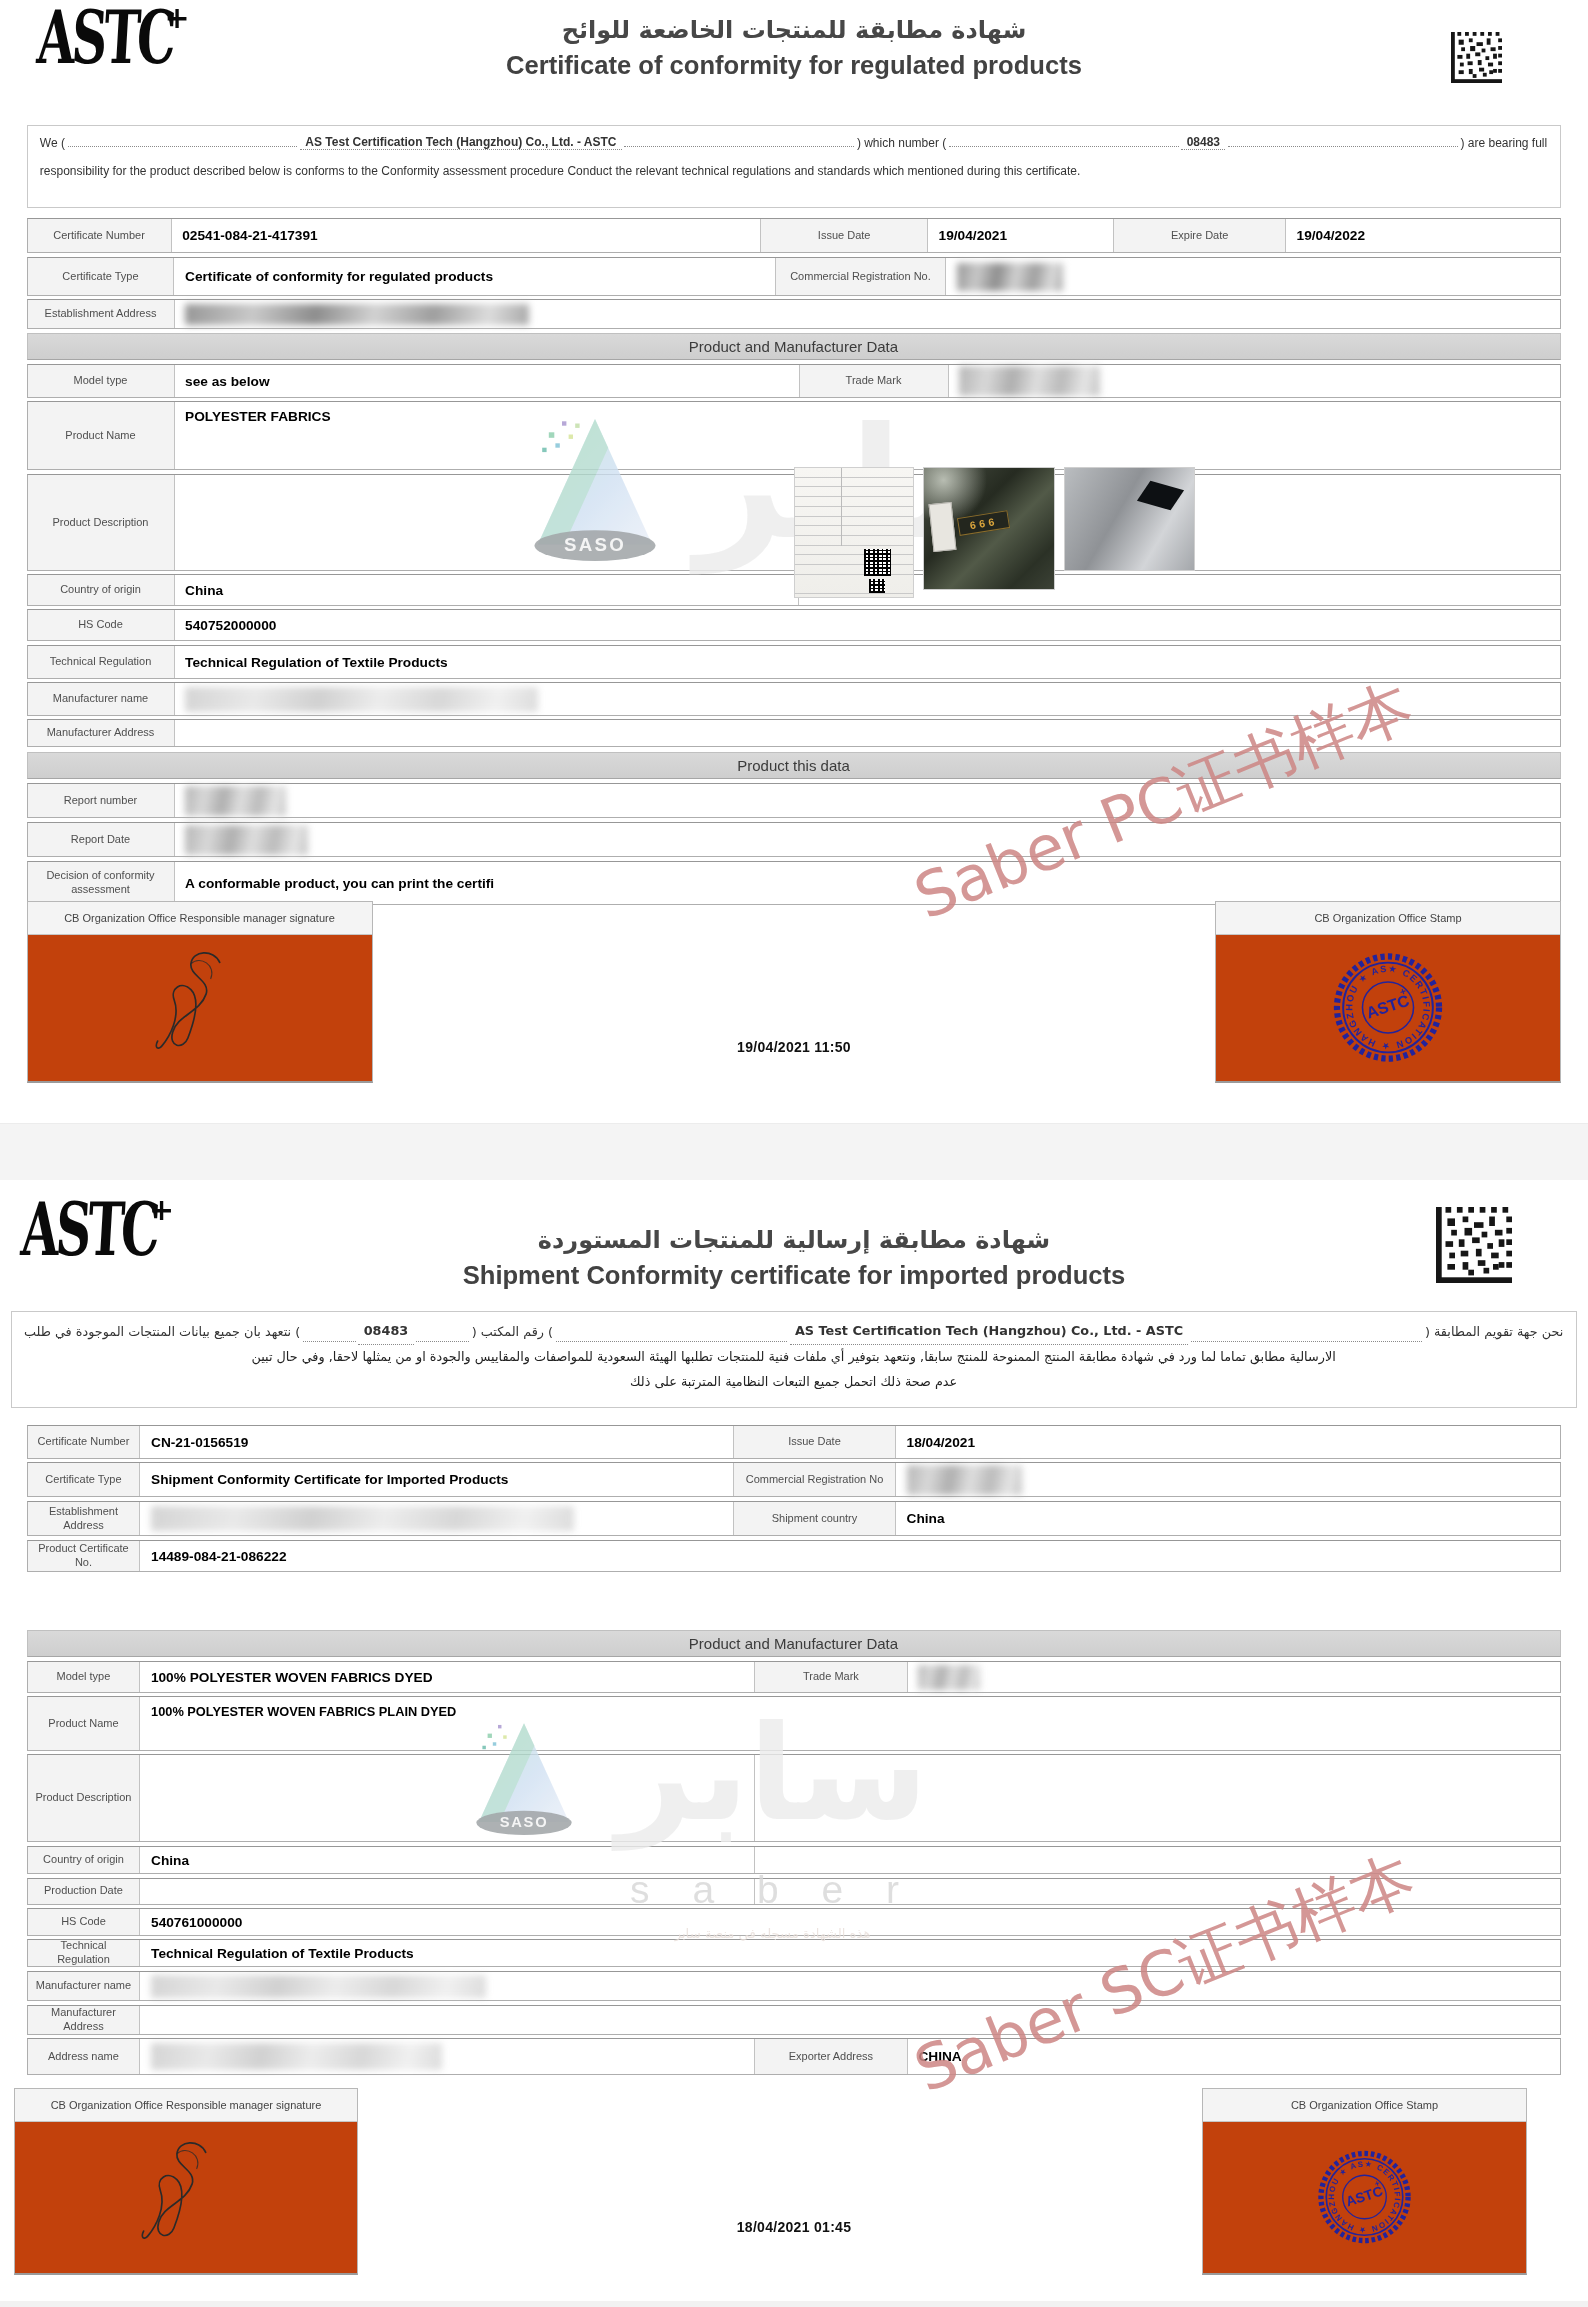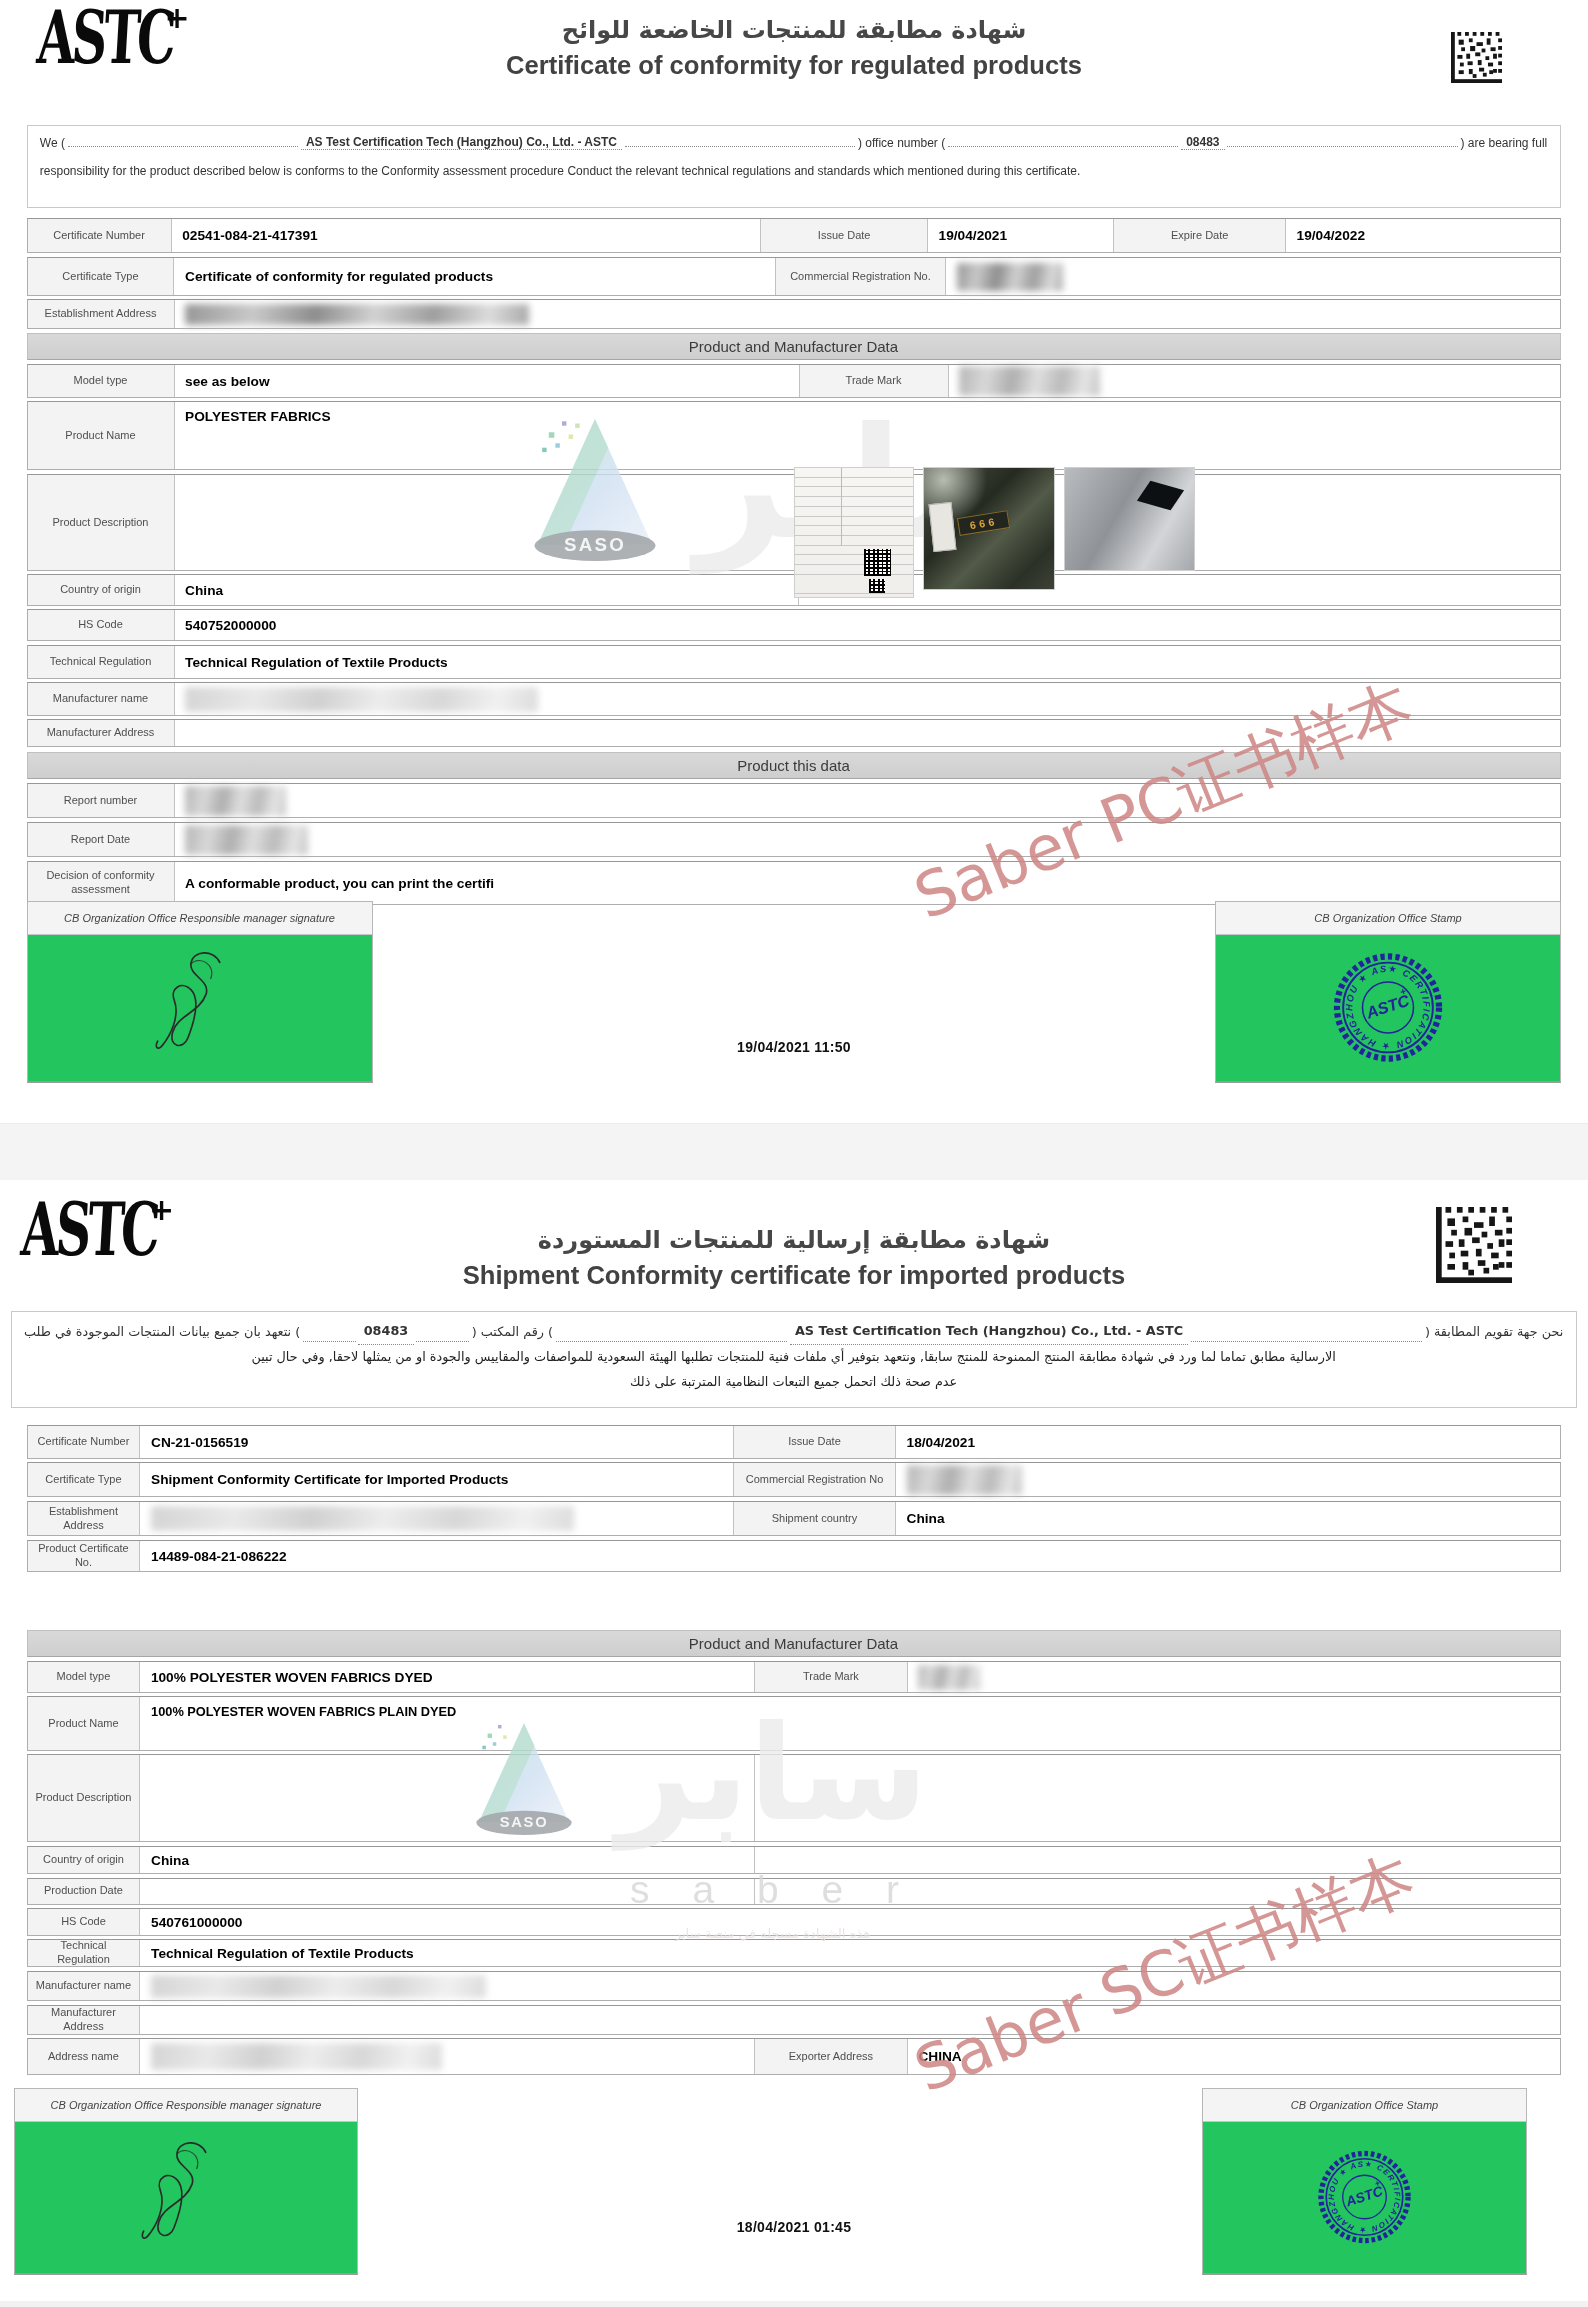") office number (" span { text: office -> which }
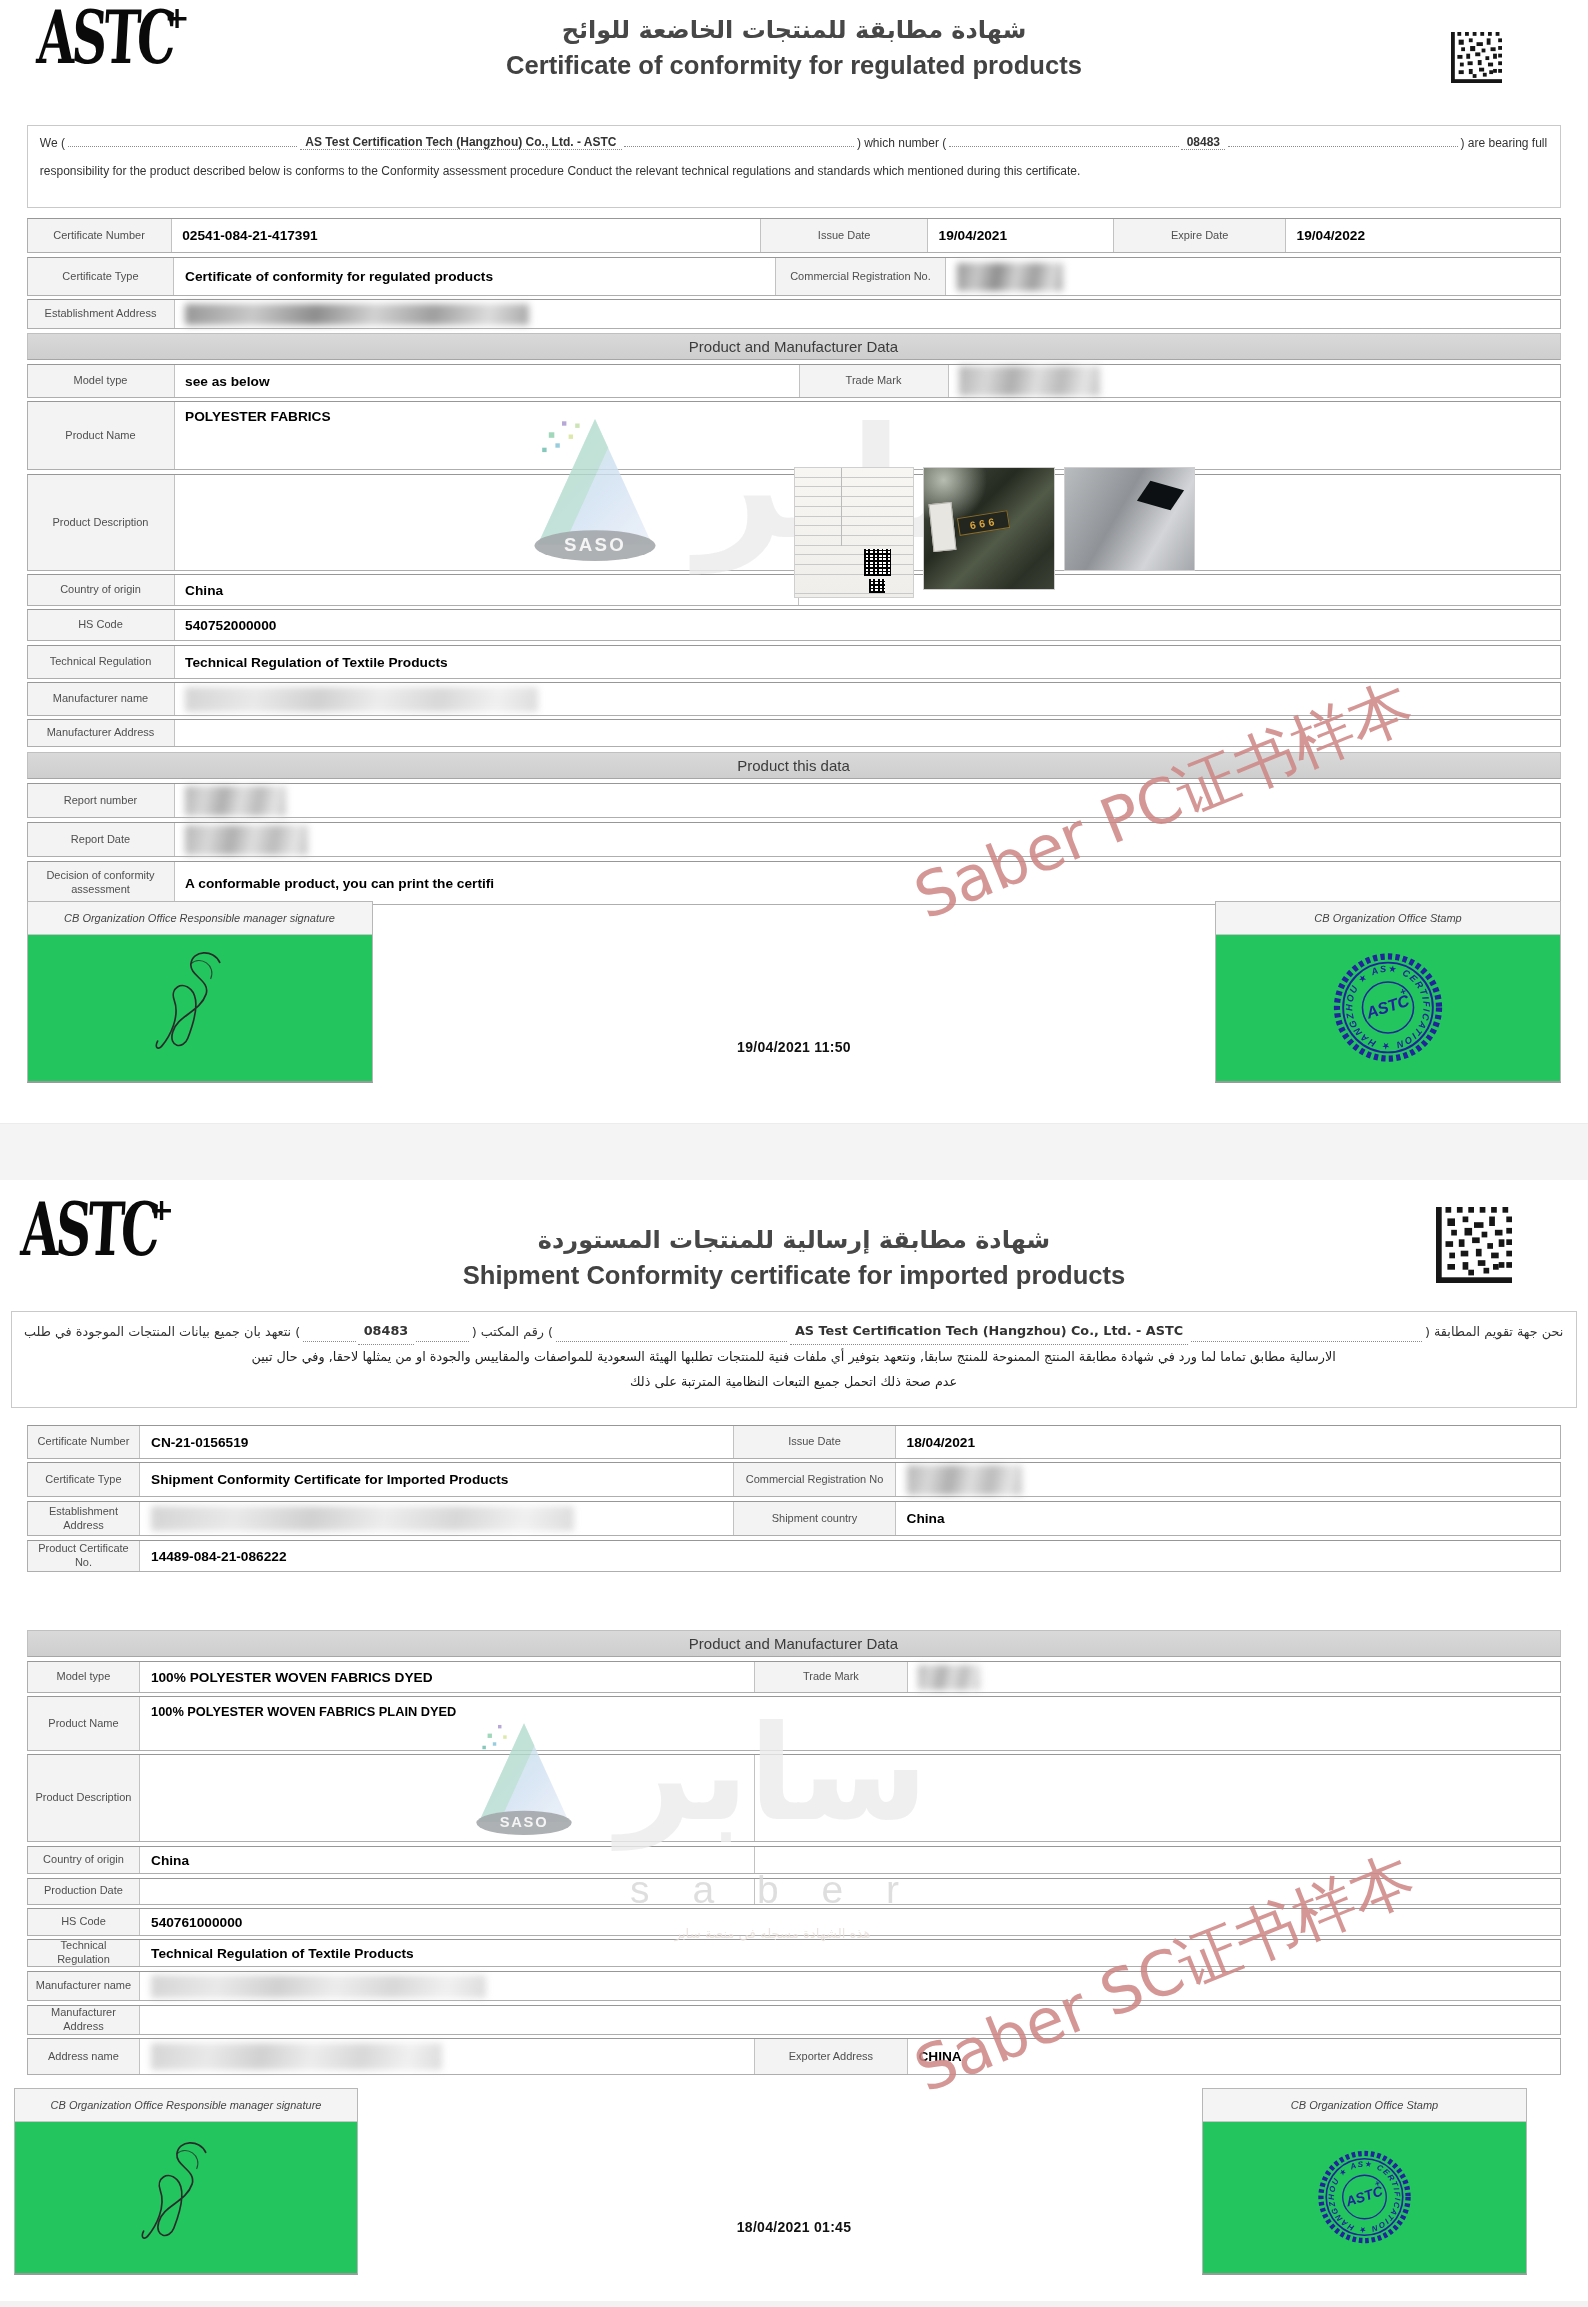"CB Organization Office Responsible" .sigbox,.stampbox { background: #22c55e -> #c2410c; font-style: italic -> none }
